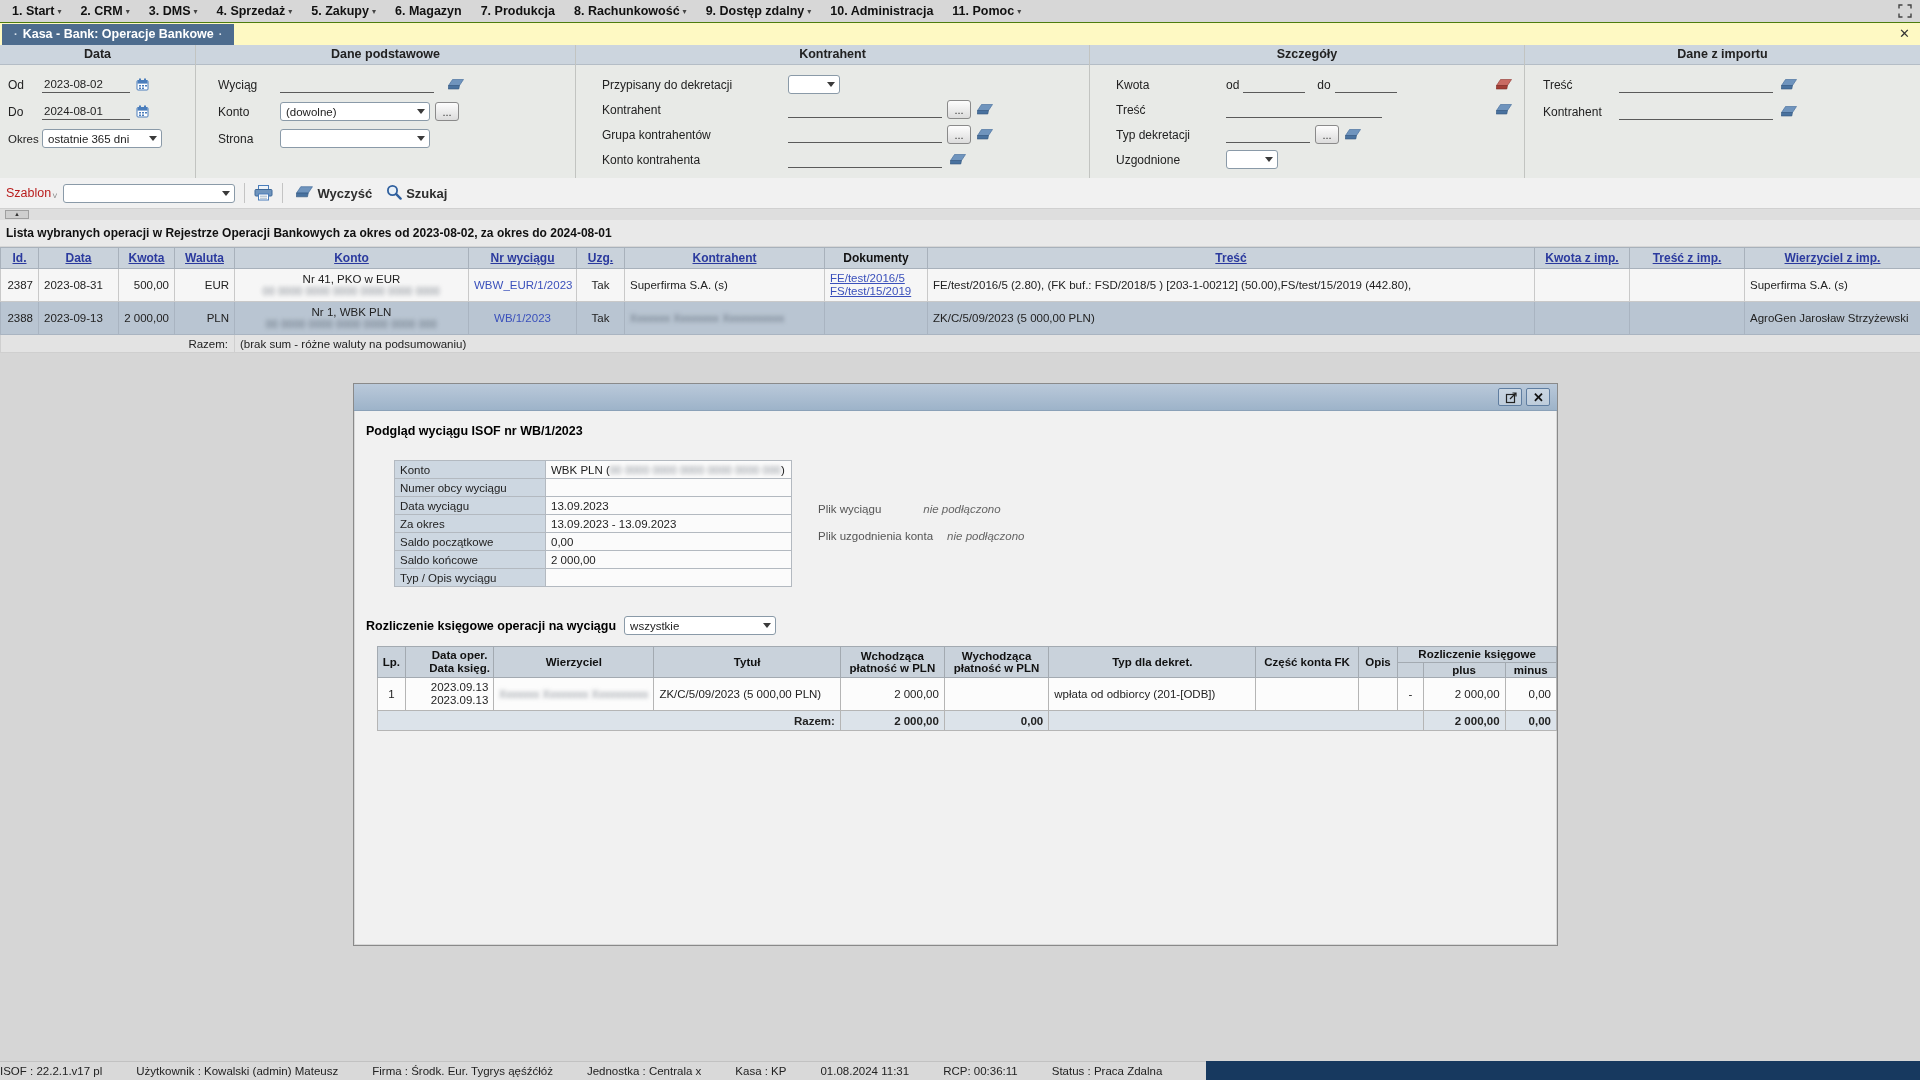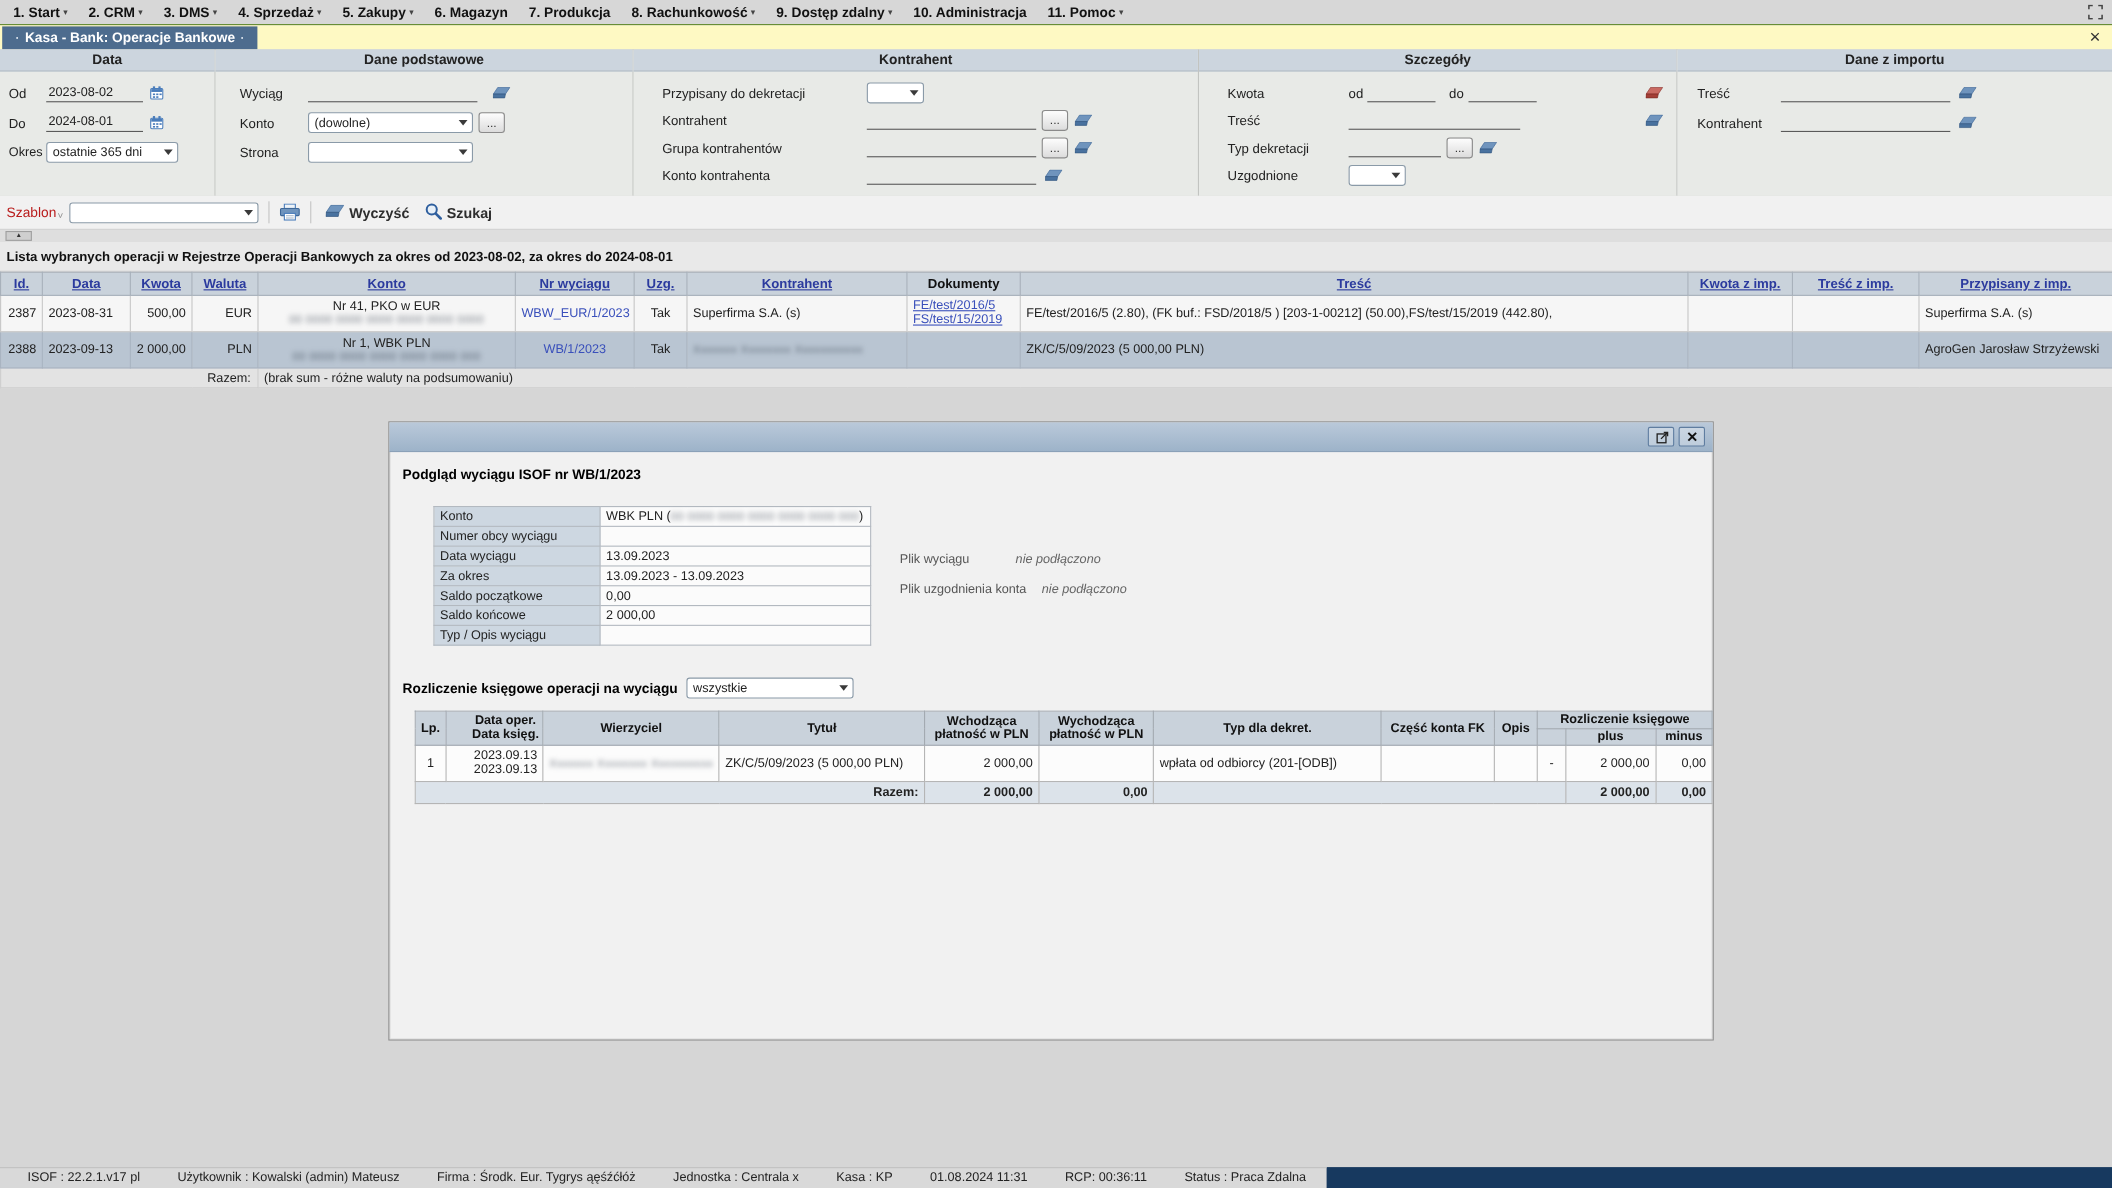"1. Start ▾" .menubar { border-bottom: 1px solid #4d7c0f -> 5px solid #4d7c0f }
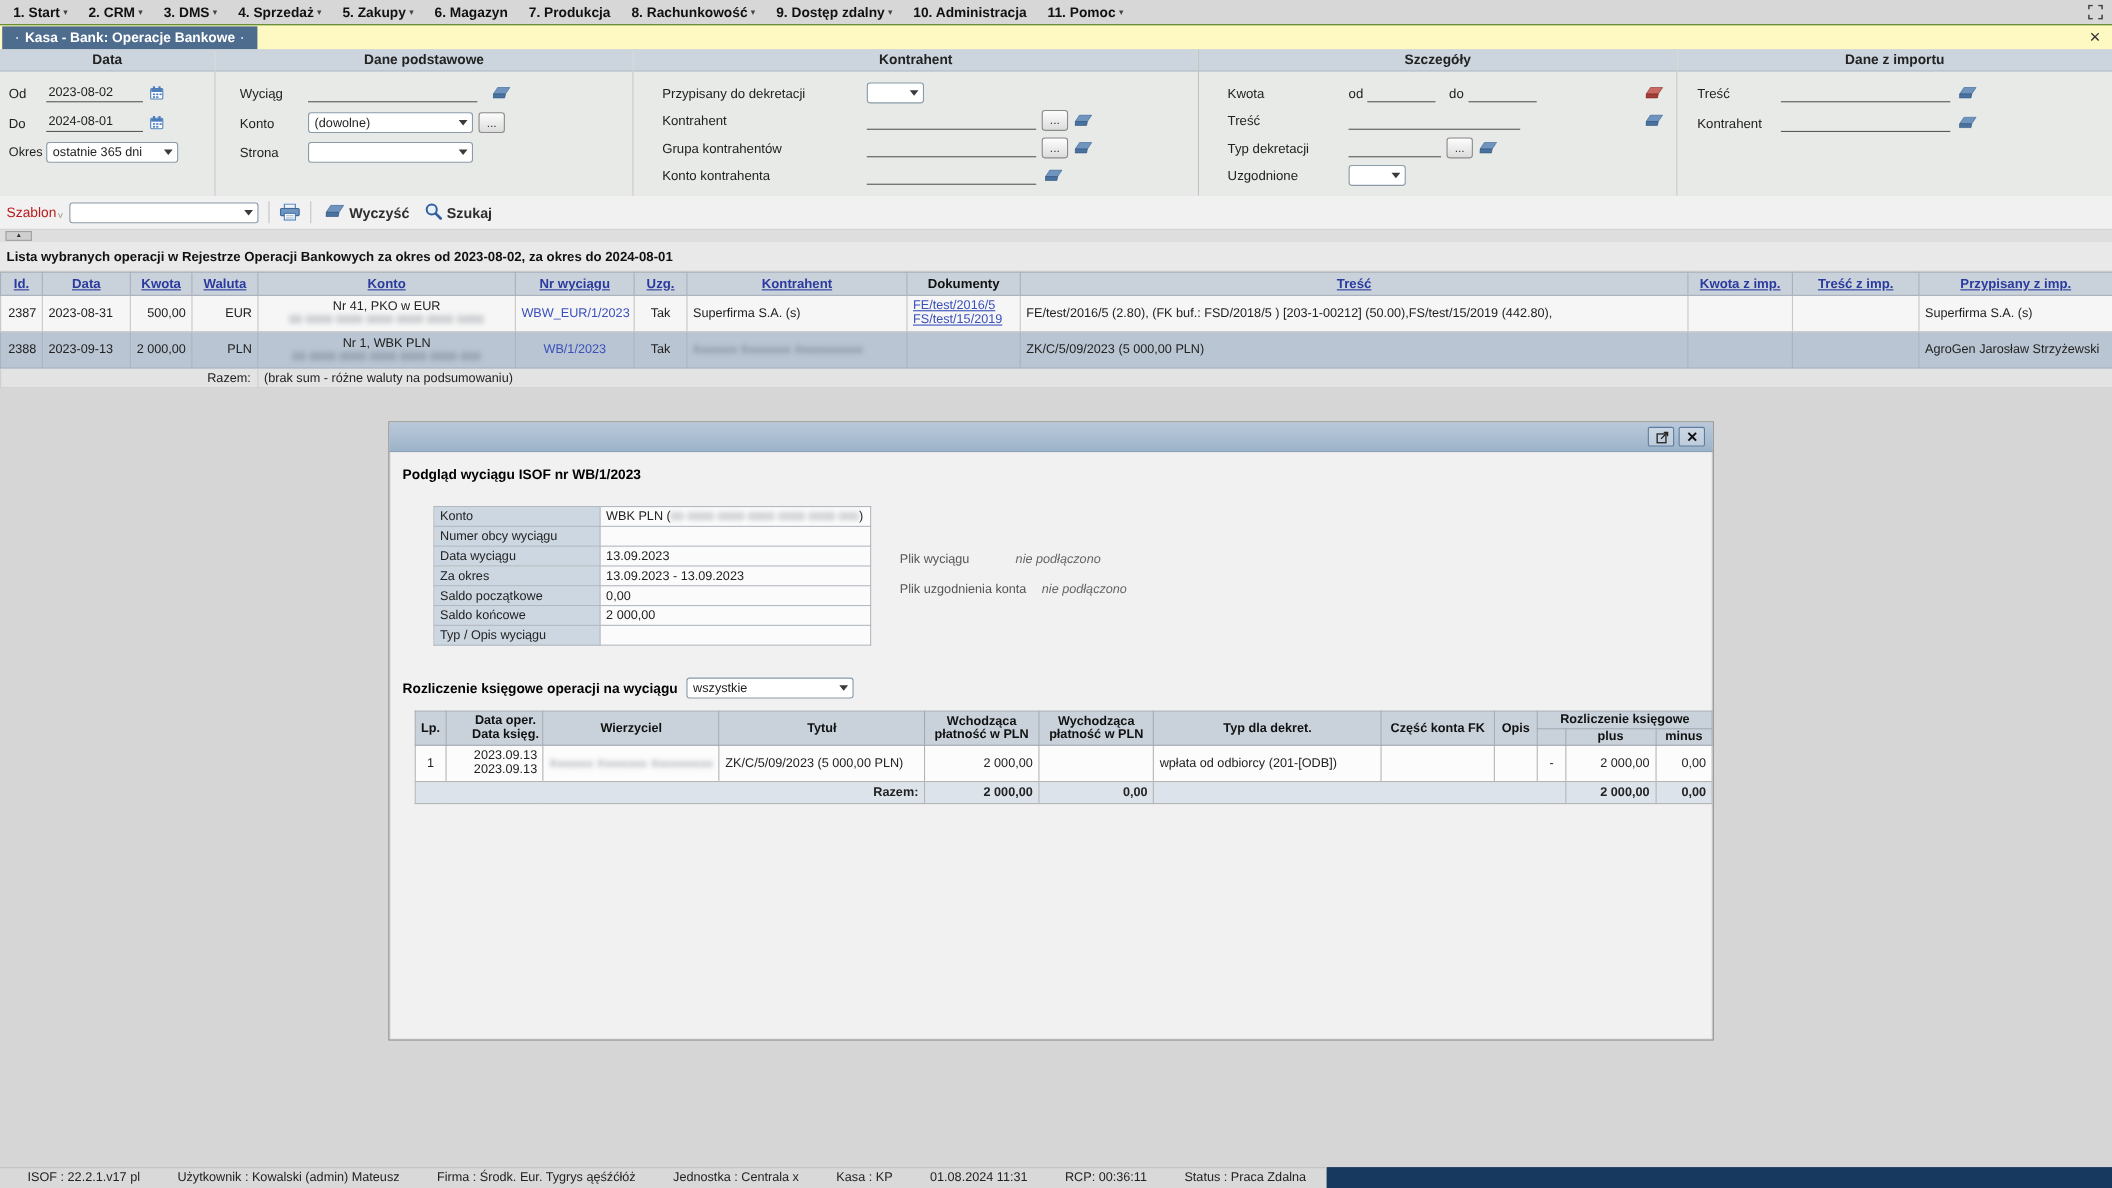"Przypisany z imp." a { text: Przypisany -> Wierzyciel }
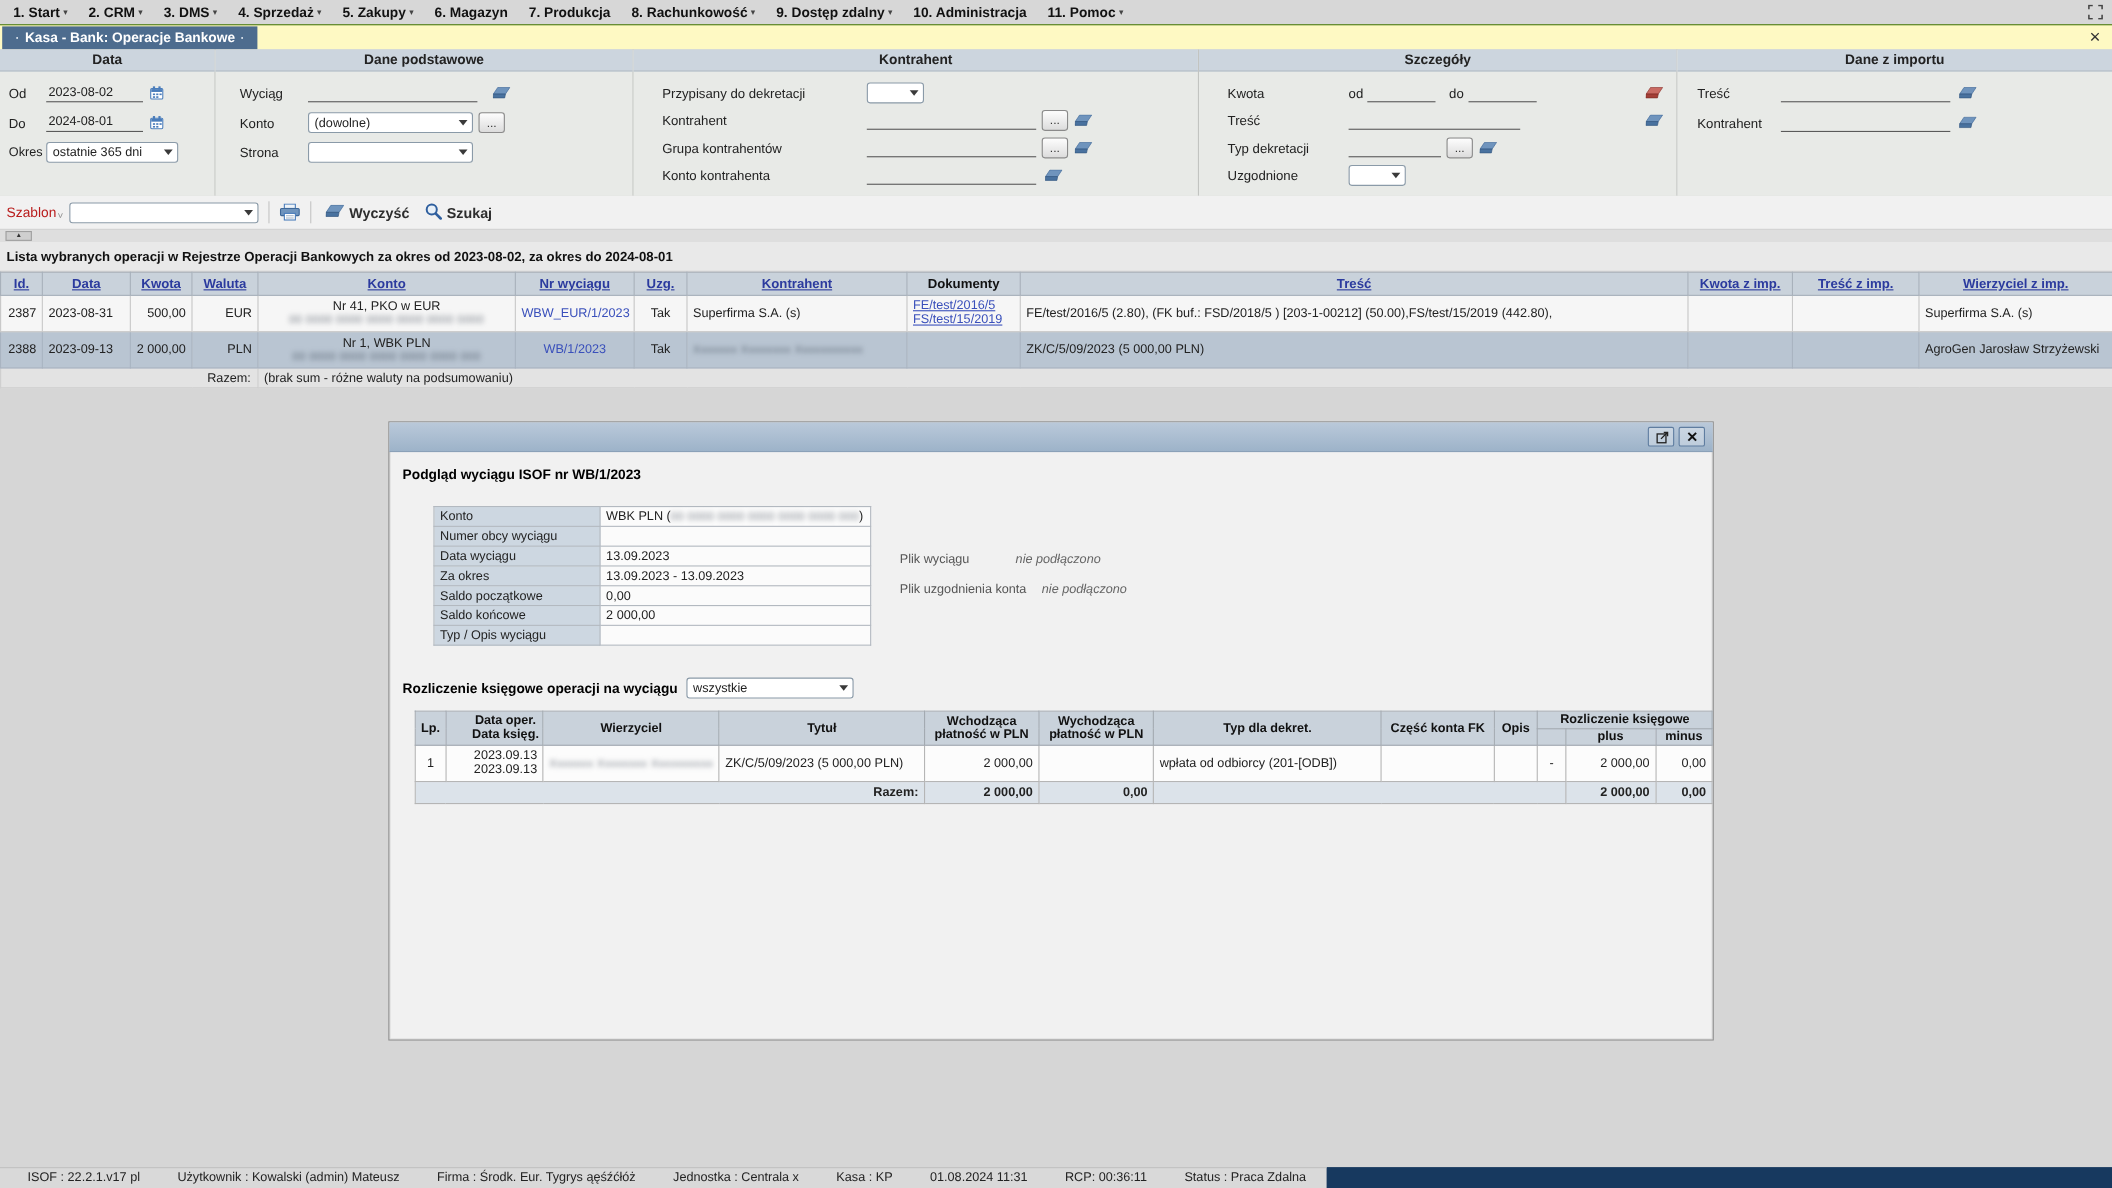"ISOF : 22.2.1.v17 pl" .status-left { padding-left: 25px -> 0 }
